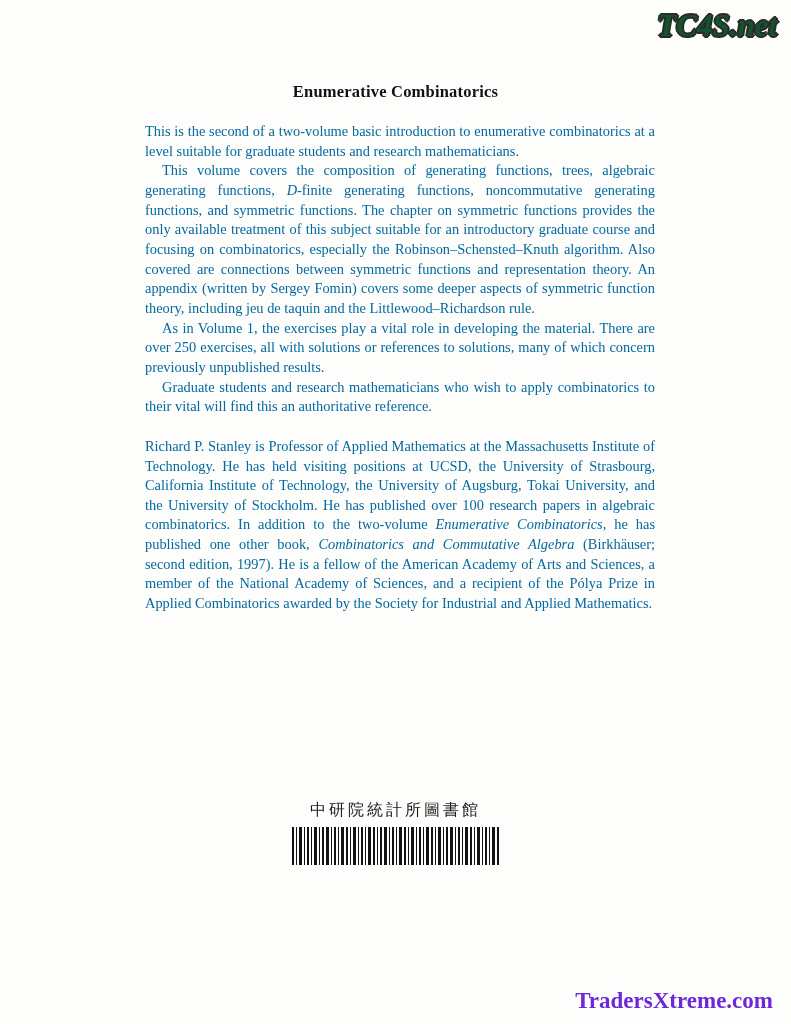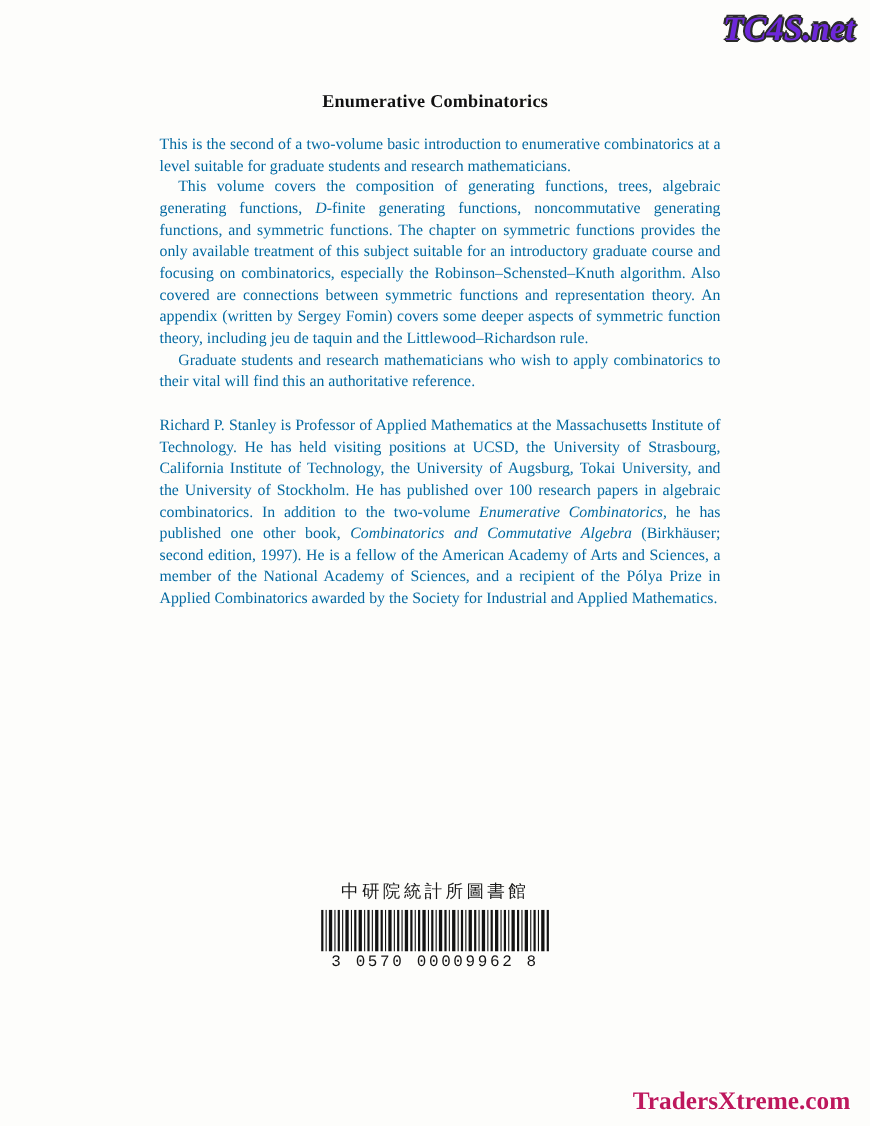"TC4S.net" .wm-top { color: #6d28d9 -> #14532d }
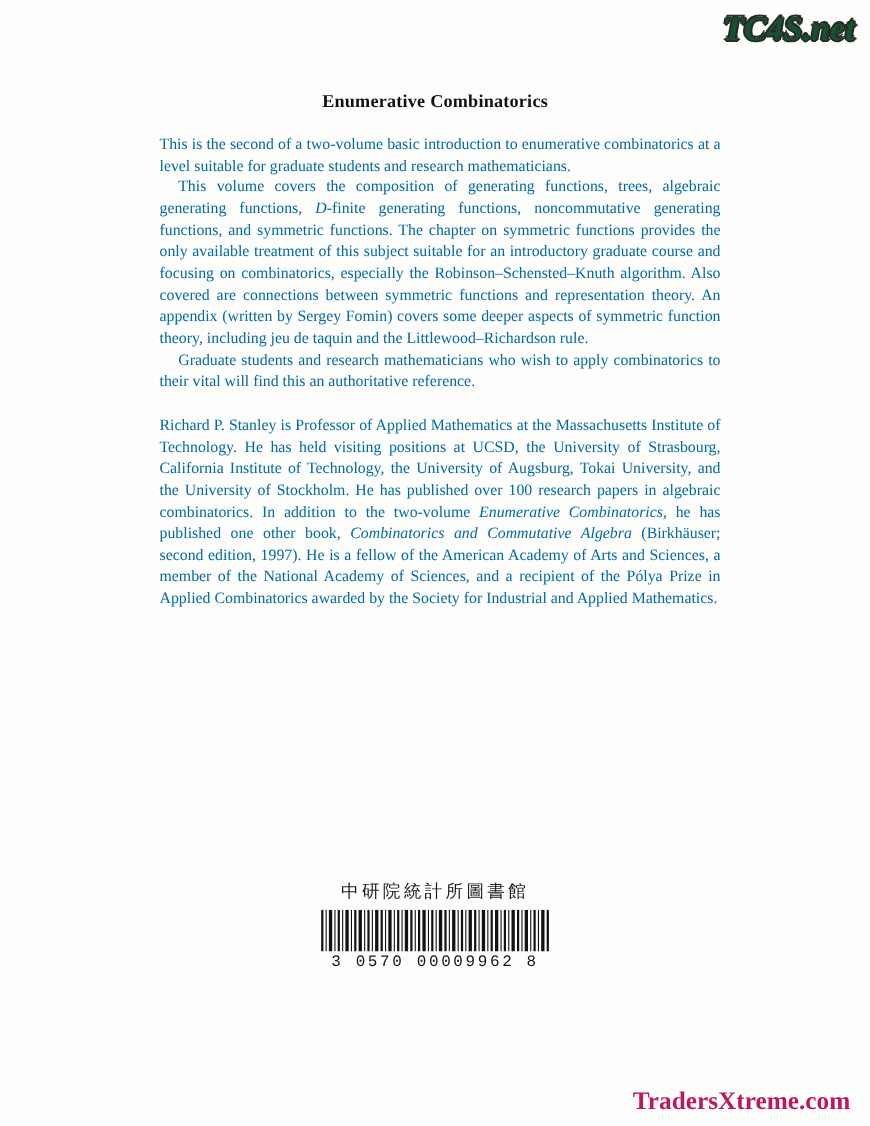"As in Volume 1, the" p.ind { html: none -> <p>As in Volume 1, the exercises play a vital role in developing the material. There are over 250 exercises, all with solutions or references to solutions, many of which concern previously unpublished results.</p> }
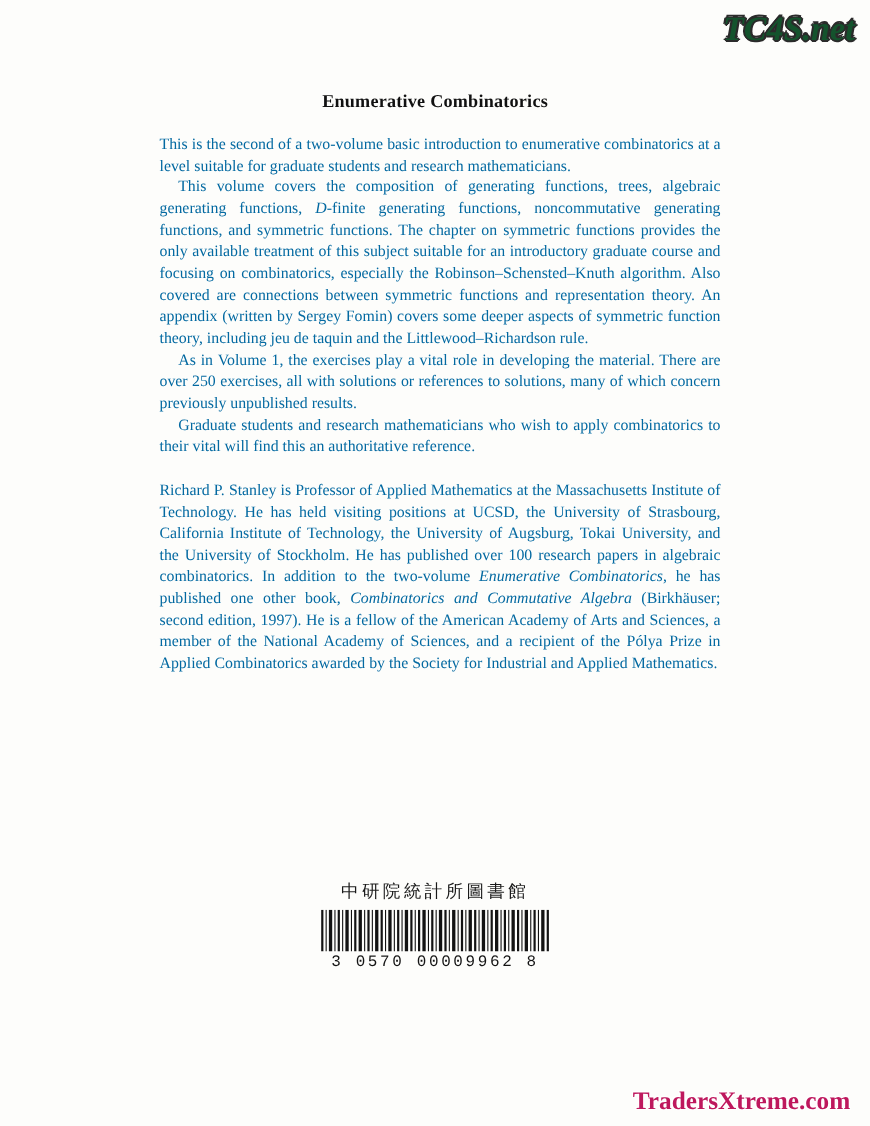"3 0570 00009962 8" div.barcode-digits { html: <div>3 0570 00009962 8</div> -> none }
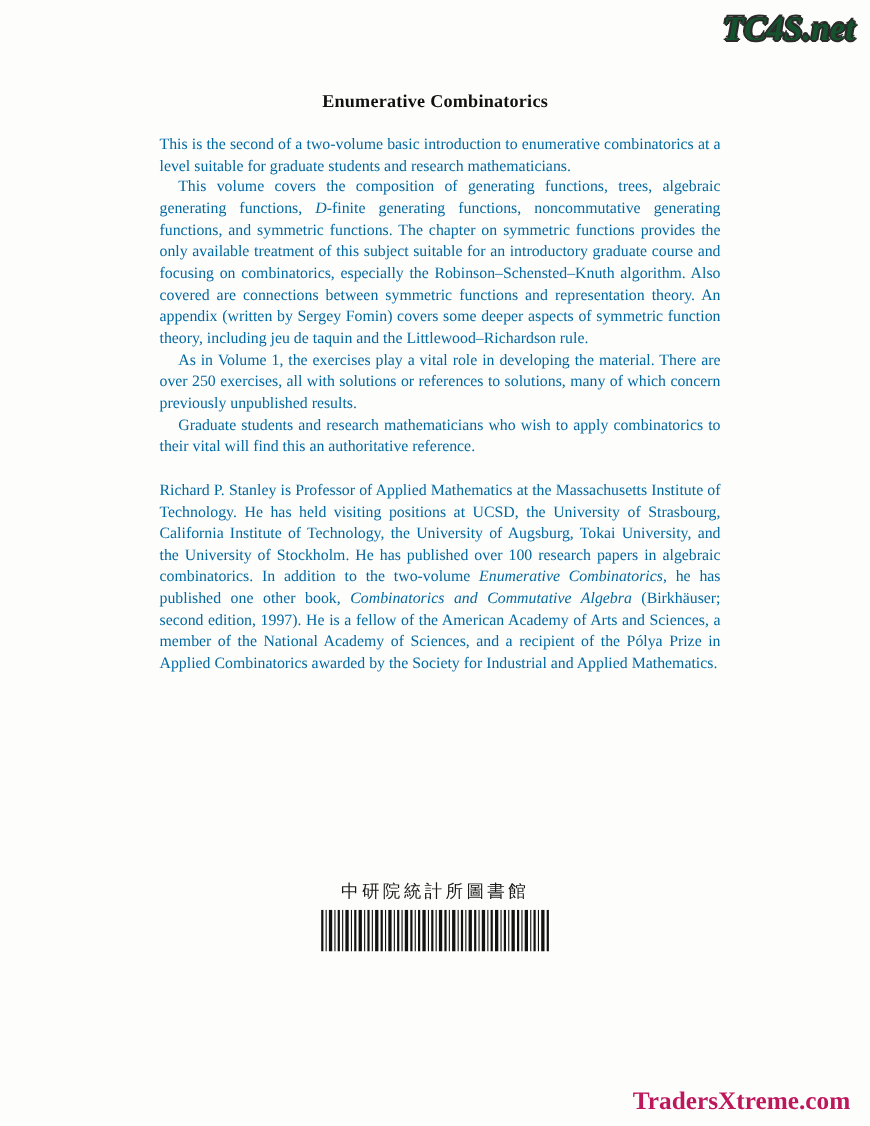"TradersXtreme.com" .wm-bottom { color: #be185d -> #6d28d9 }
